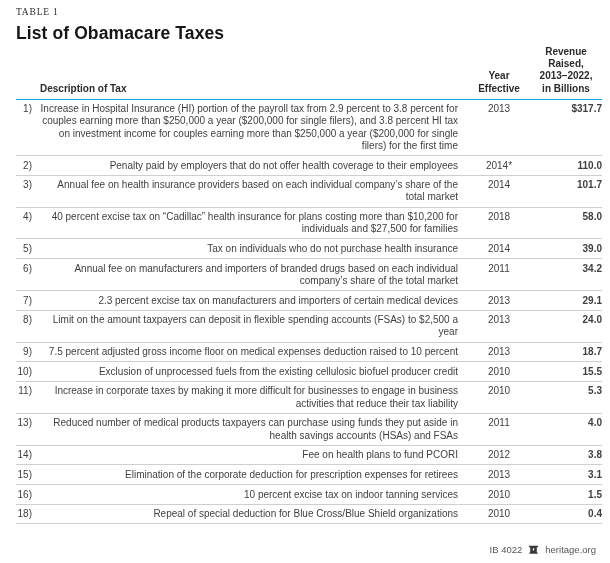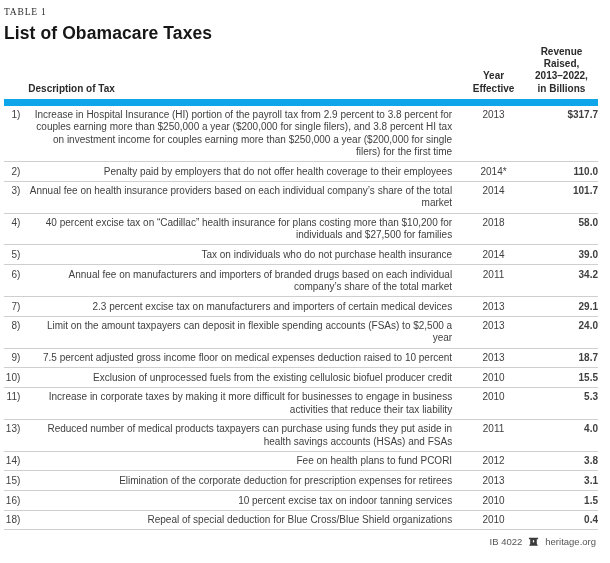"TABLE 1" .page { padding: 7px 12px 6px 4px -> 7px 12px 6px 16px }
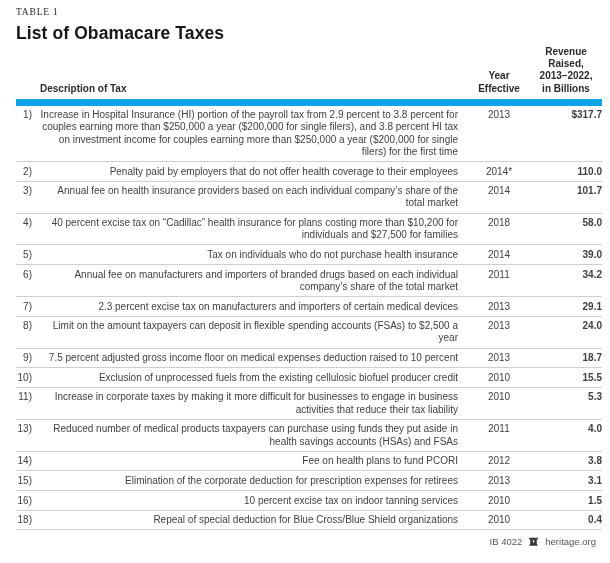"Revenue" thead th { border-bottom: 7px solid #0ea5e9 -> 1px solid #0ea5e9 }
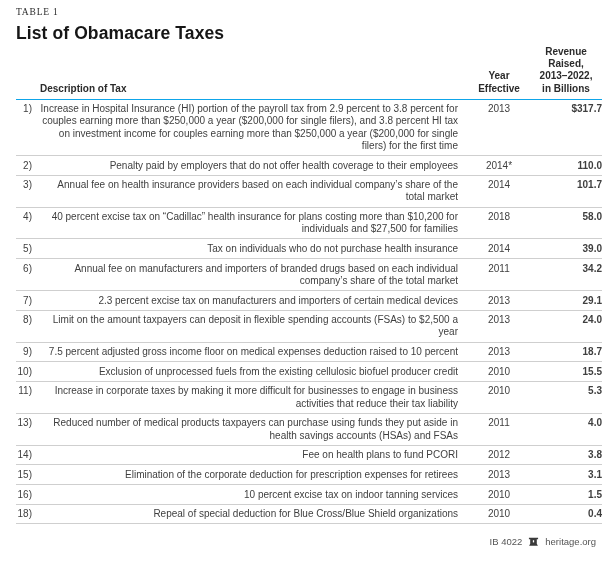"IB 4022" .footer { bottom: 16px -> 8px }
